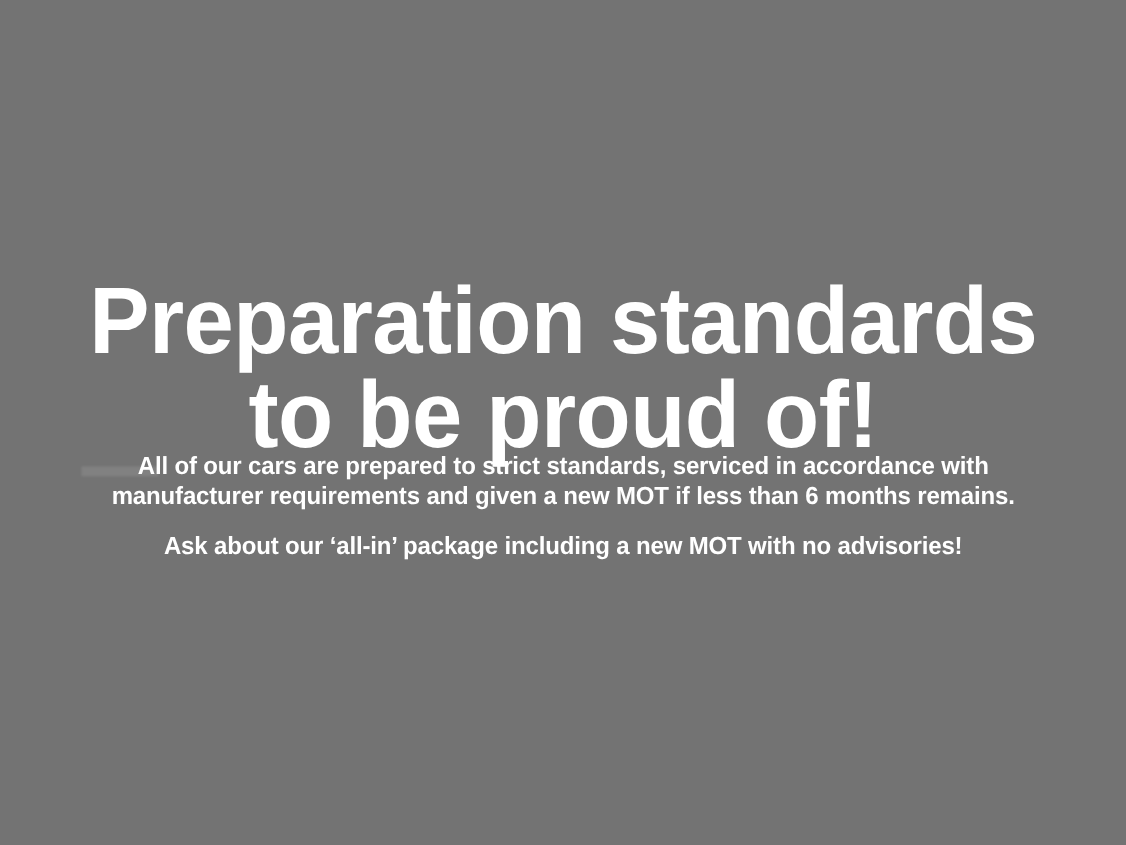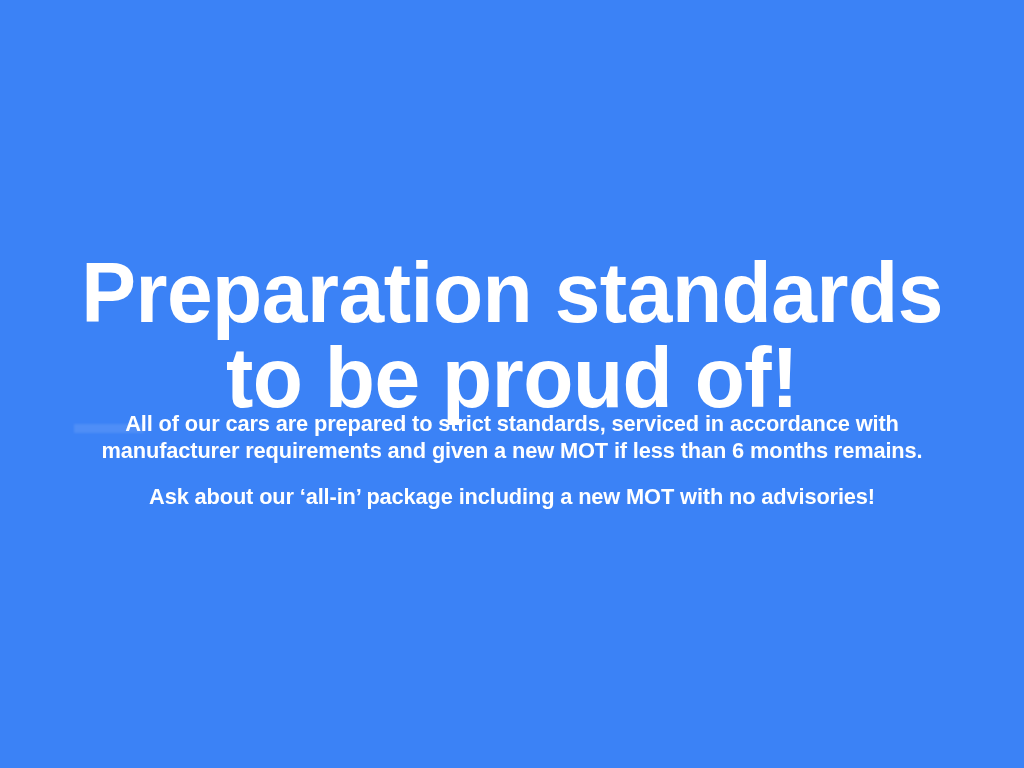"Preparation standards" div.slide { background: #3b82f6 -> #737373 }
